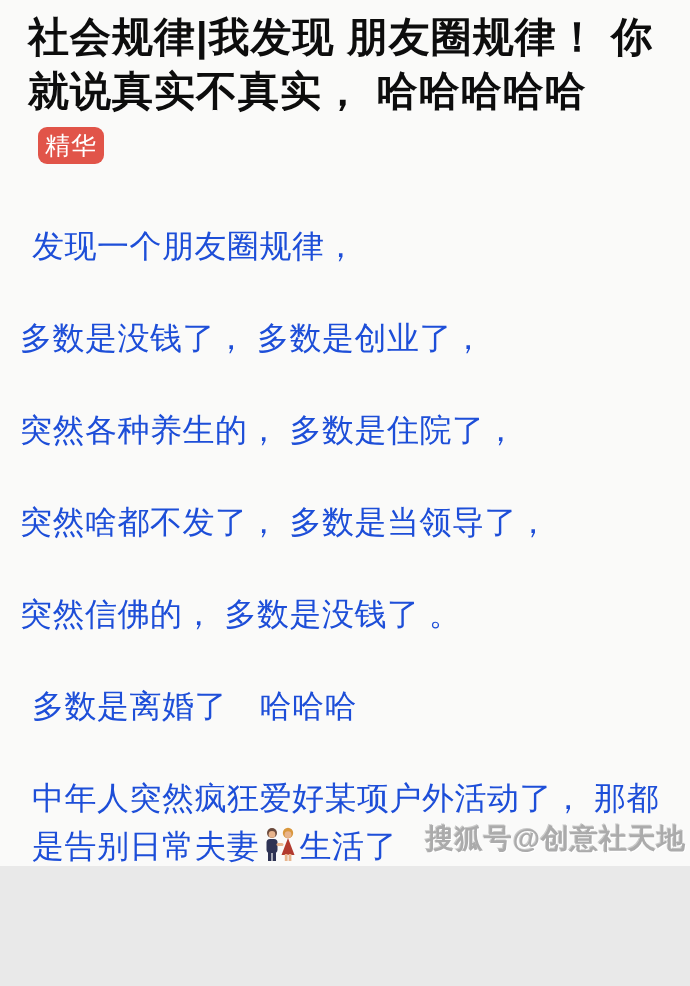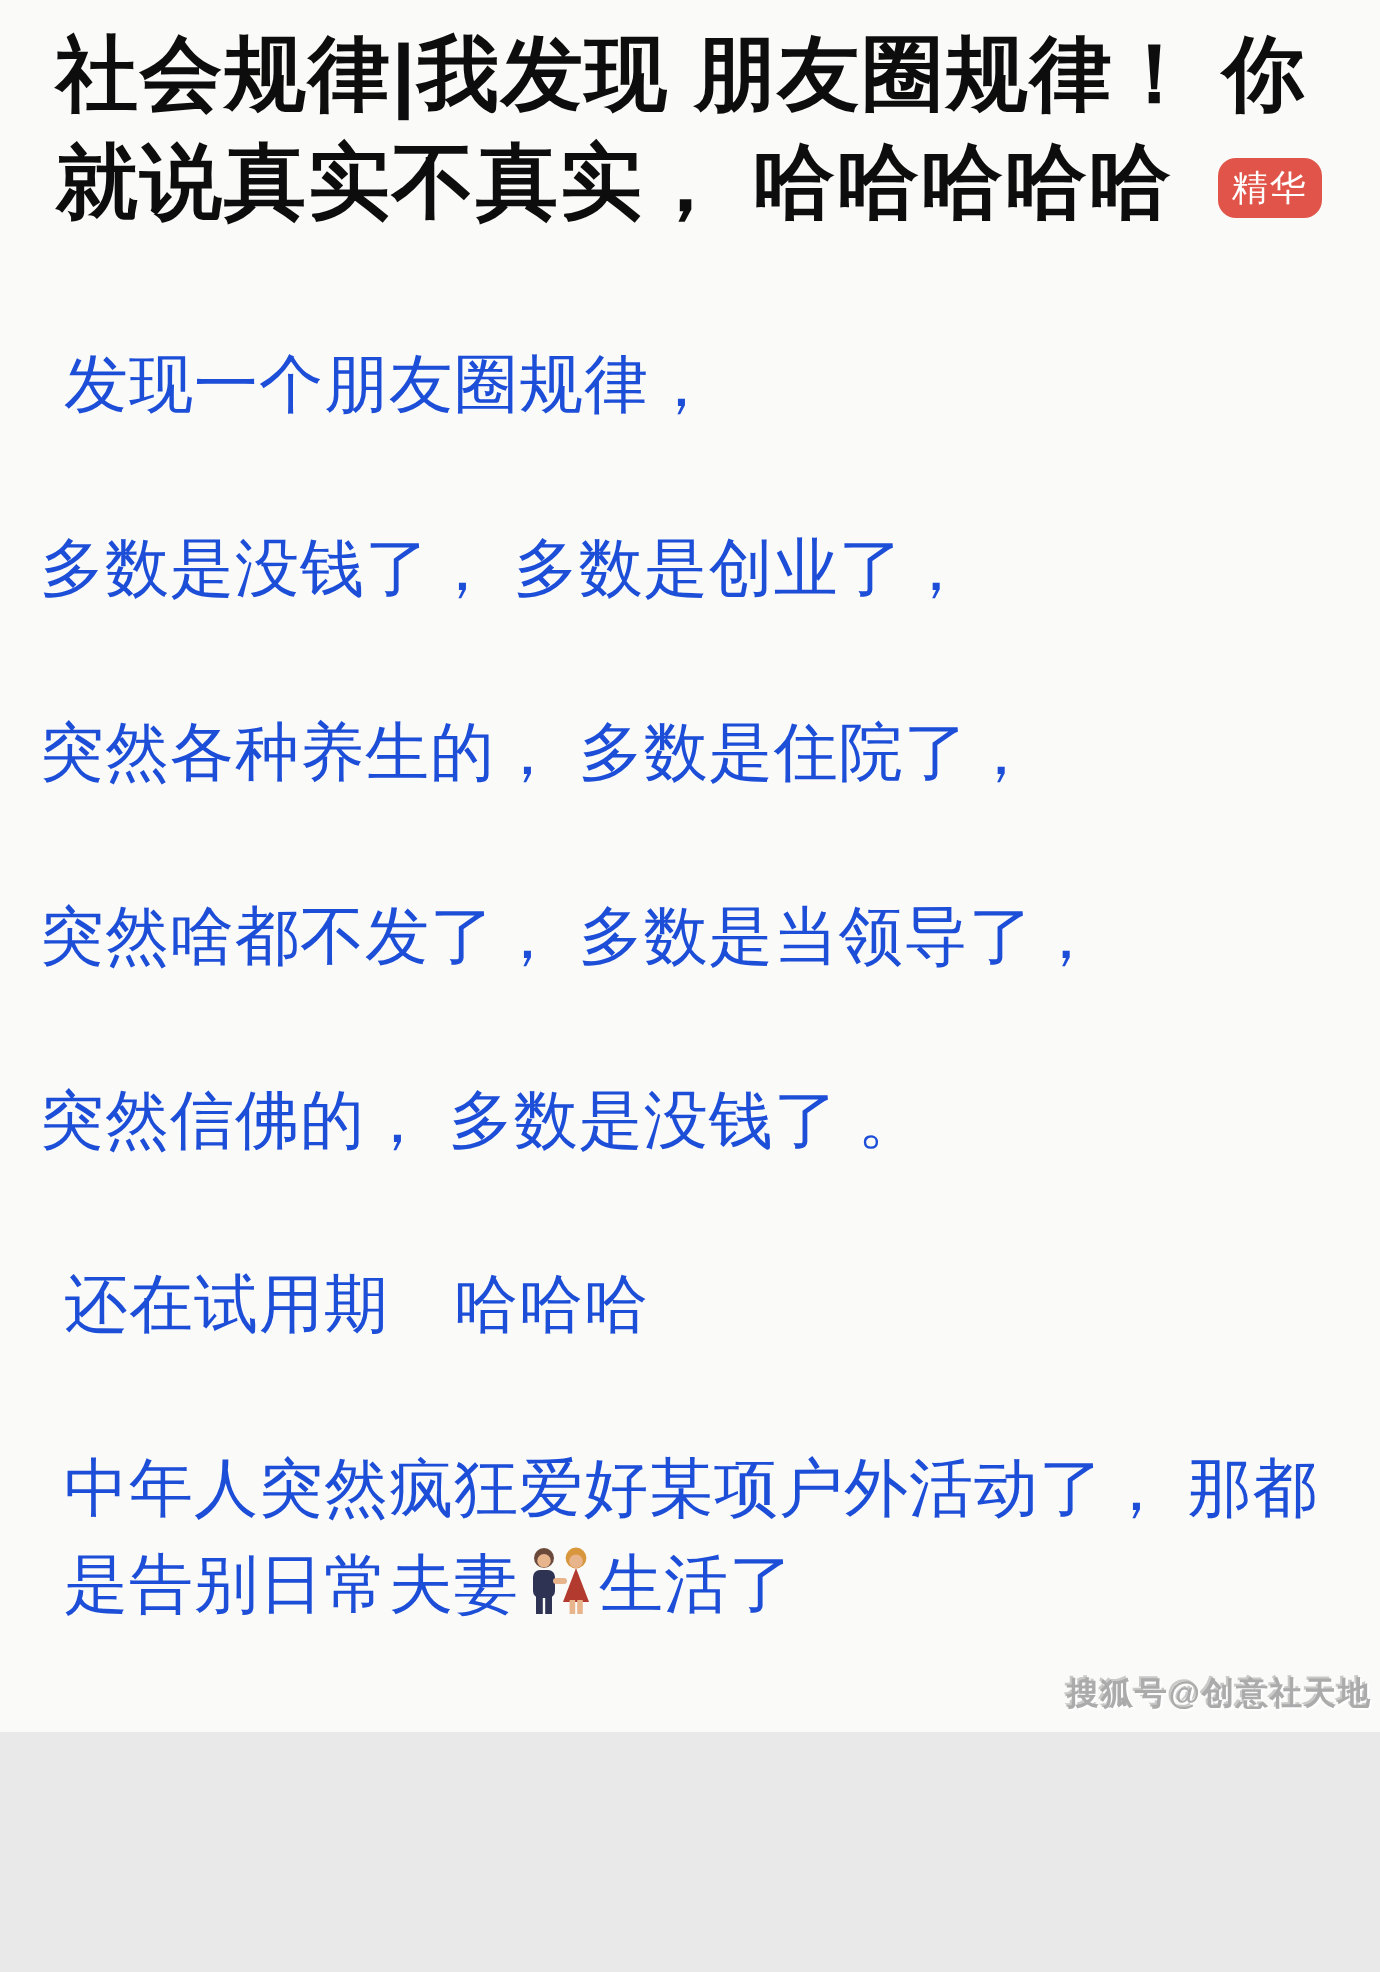"精华" .badge { font-size: 18px -> 25px }
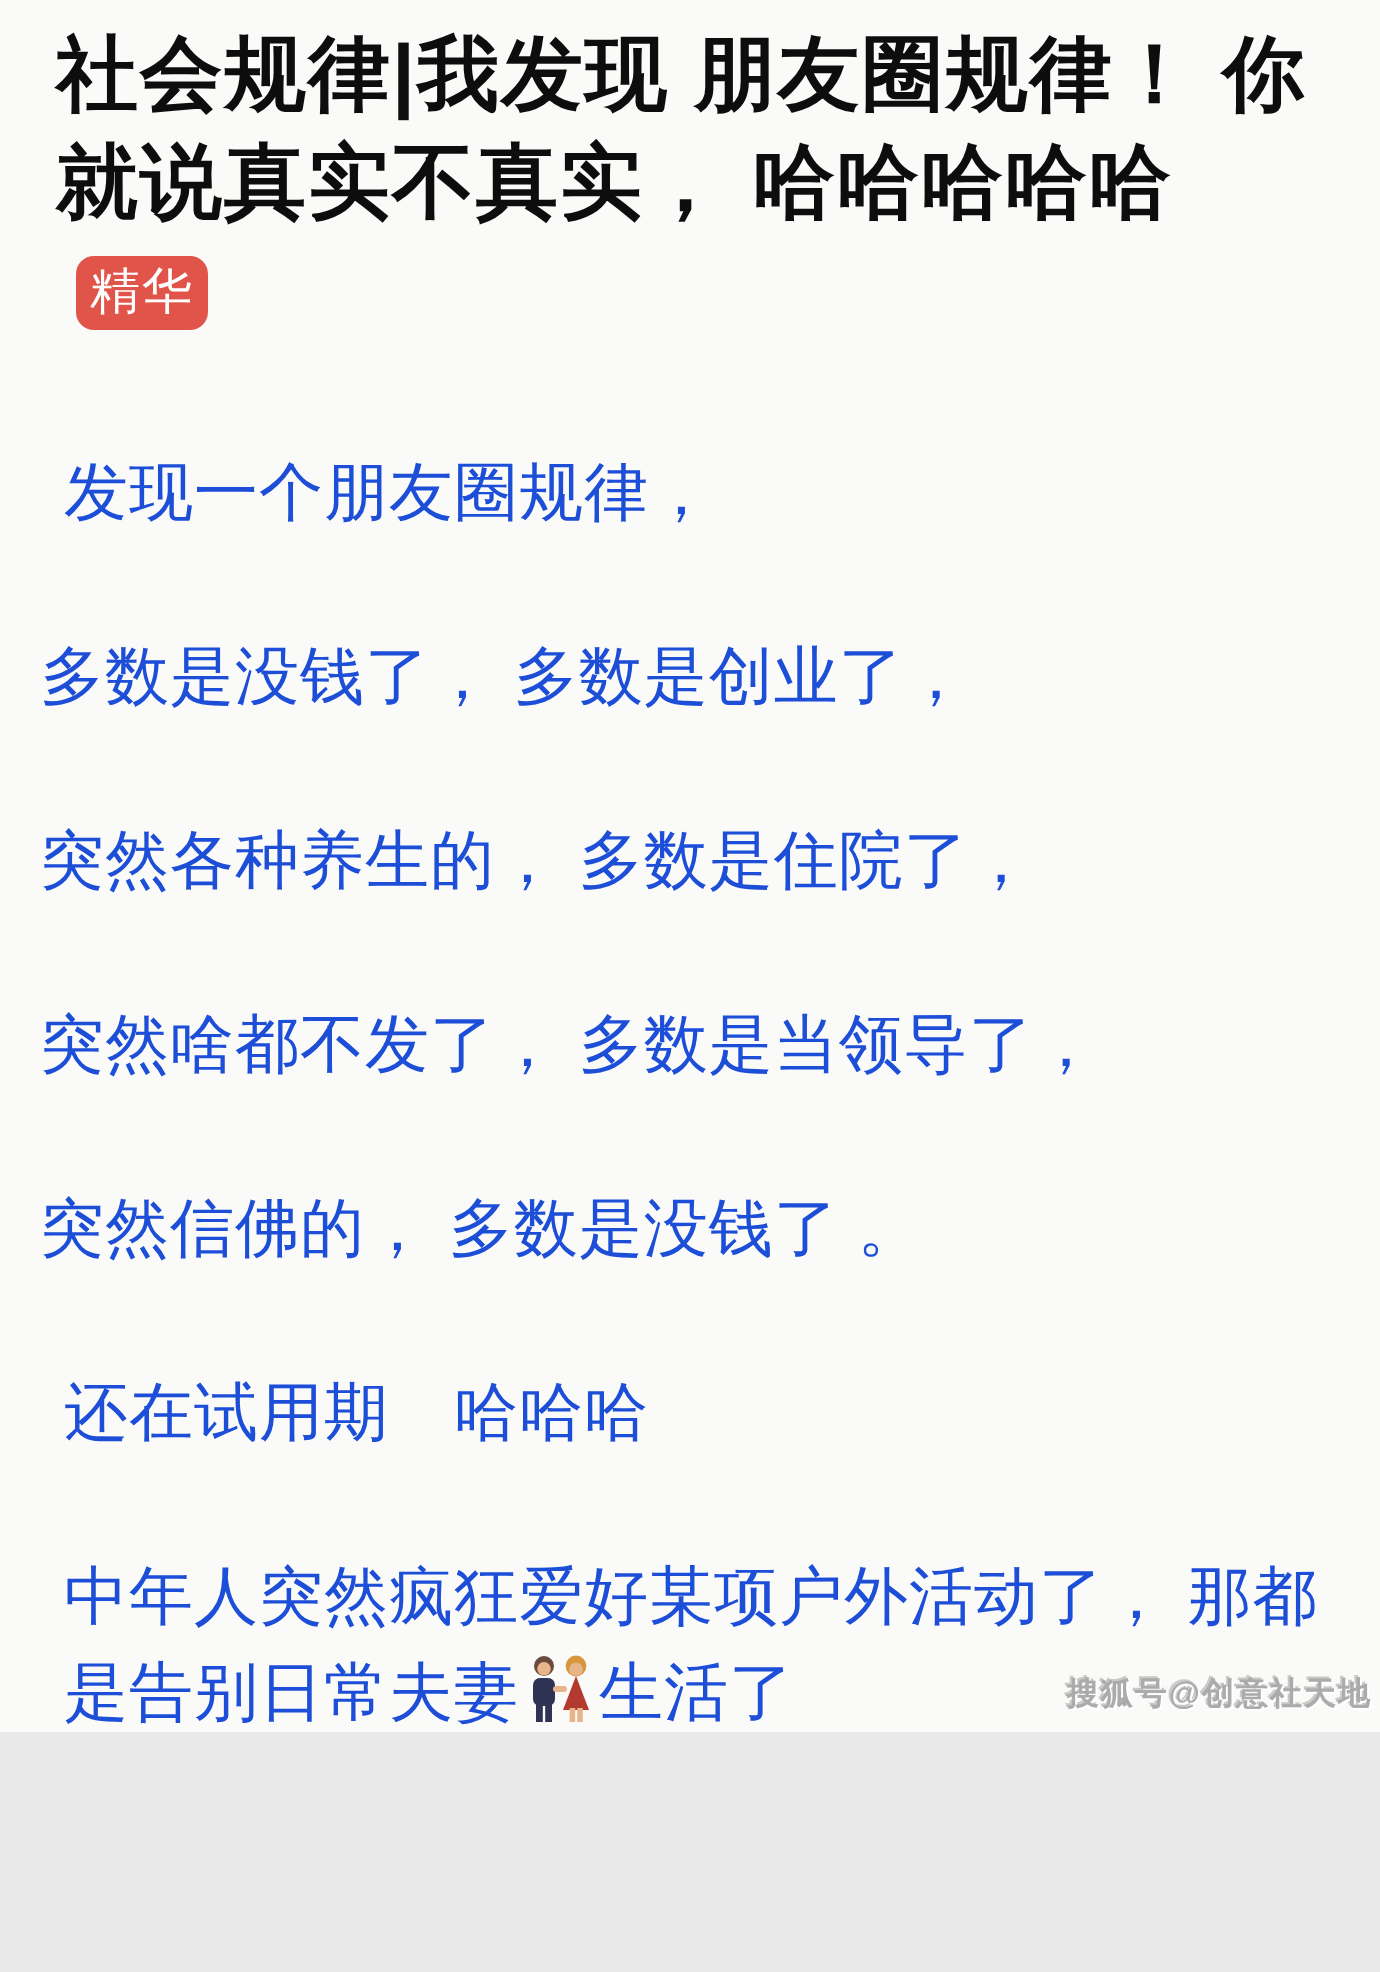"还在试用期 哈哈哈" p.ind { text: 还在试用期 -> 多数是离婚了 }
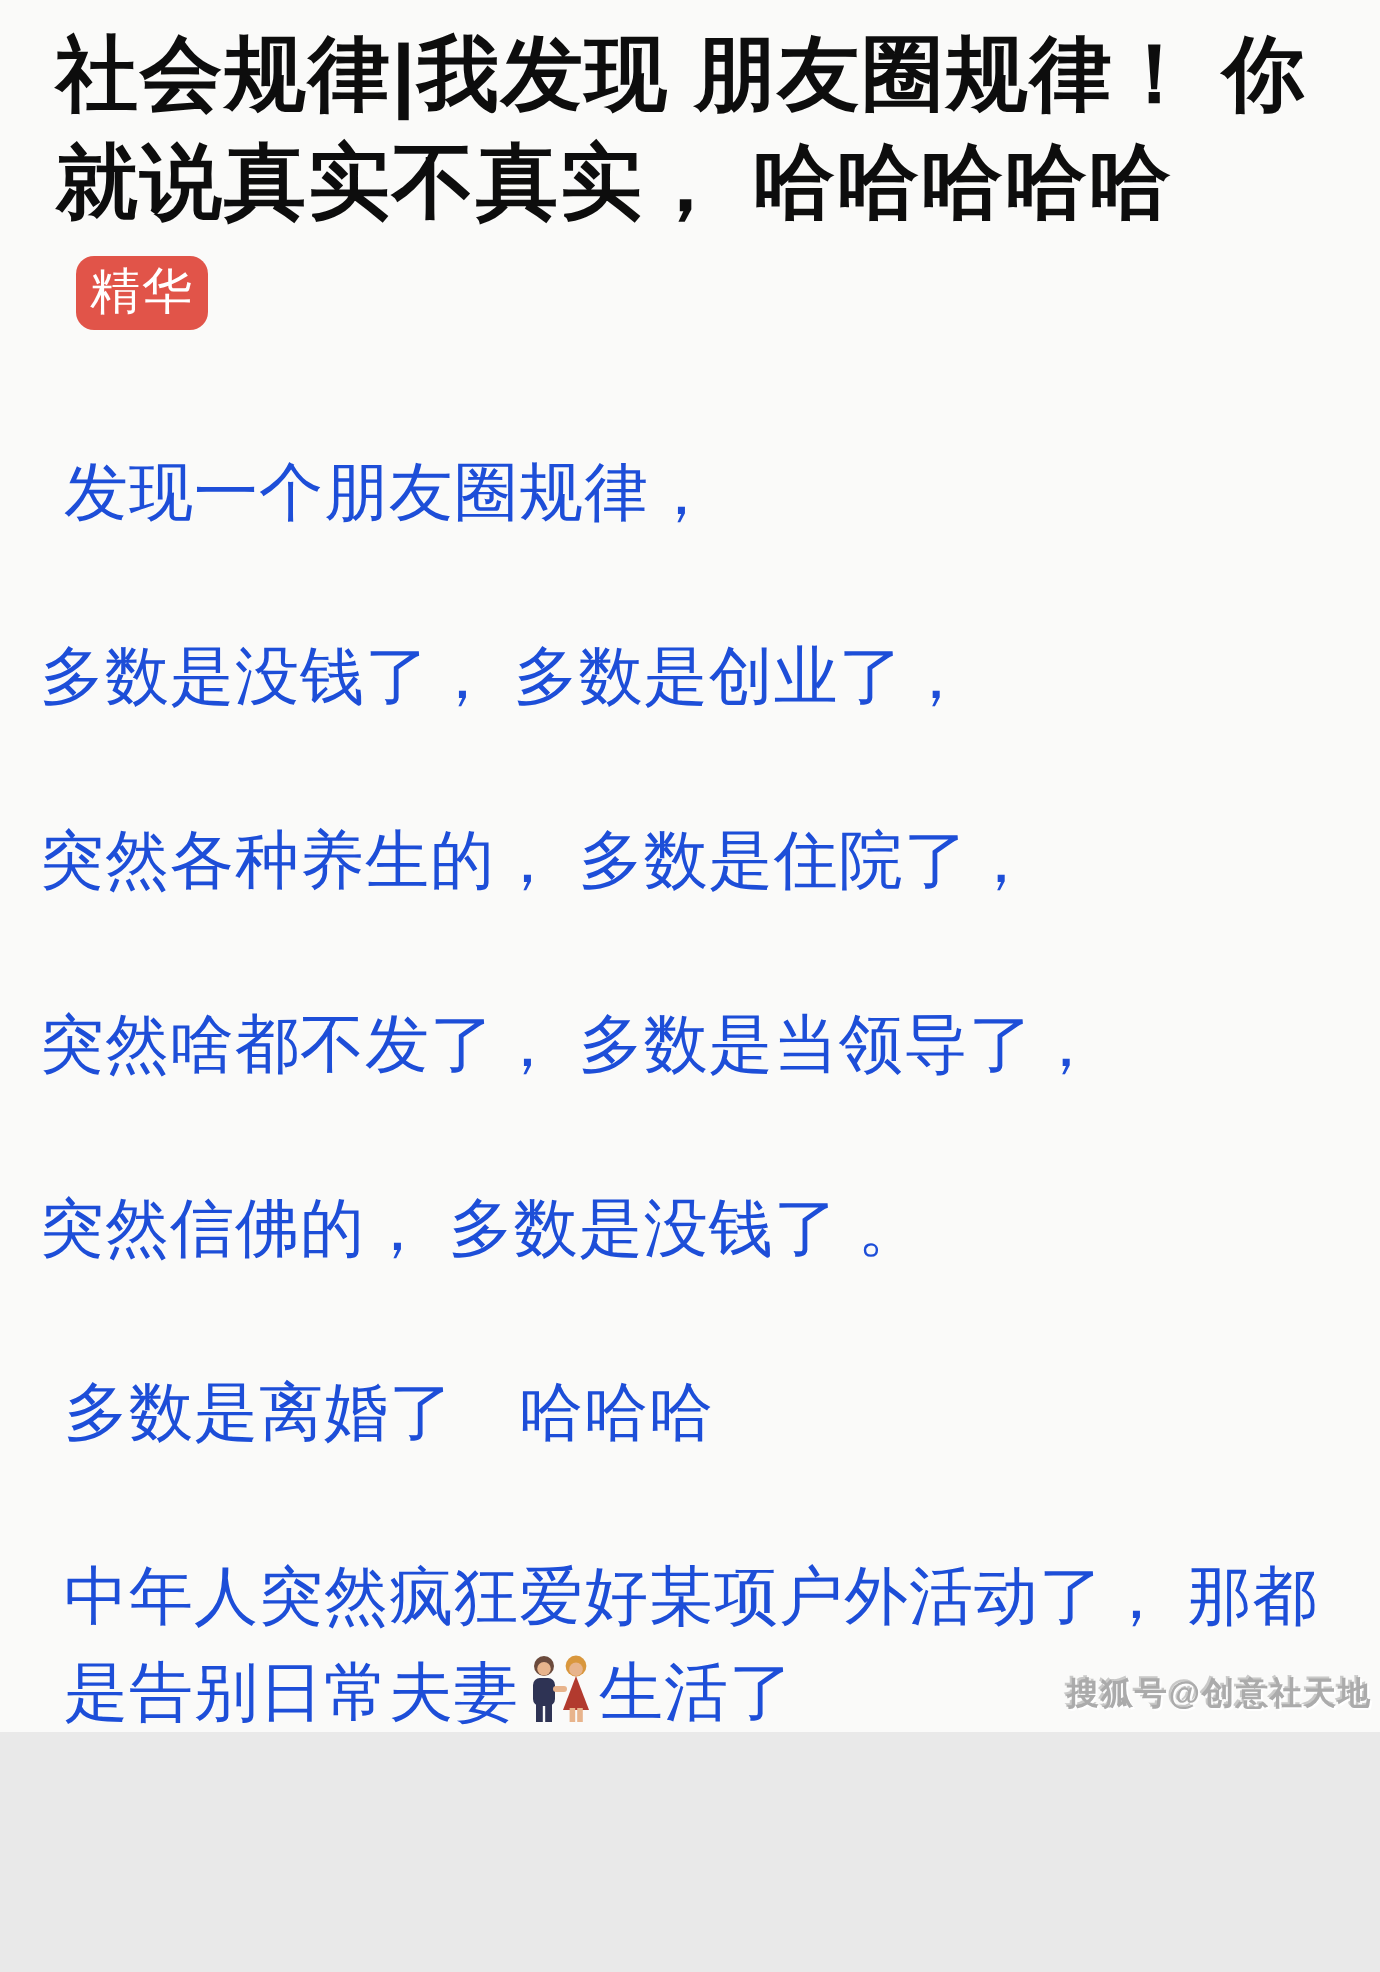"搜狐号@创意社天地" .watermark { font-size: 16px -> 28px }
